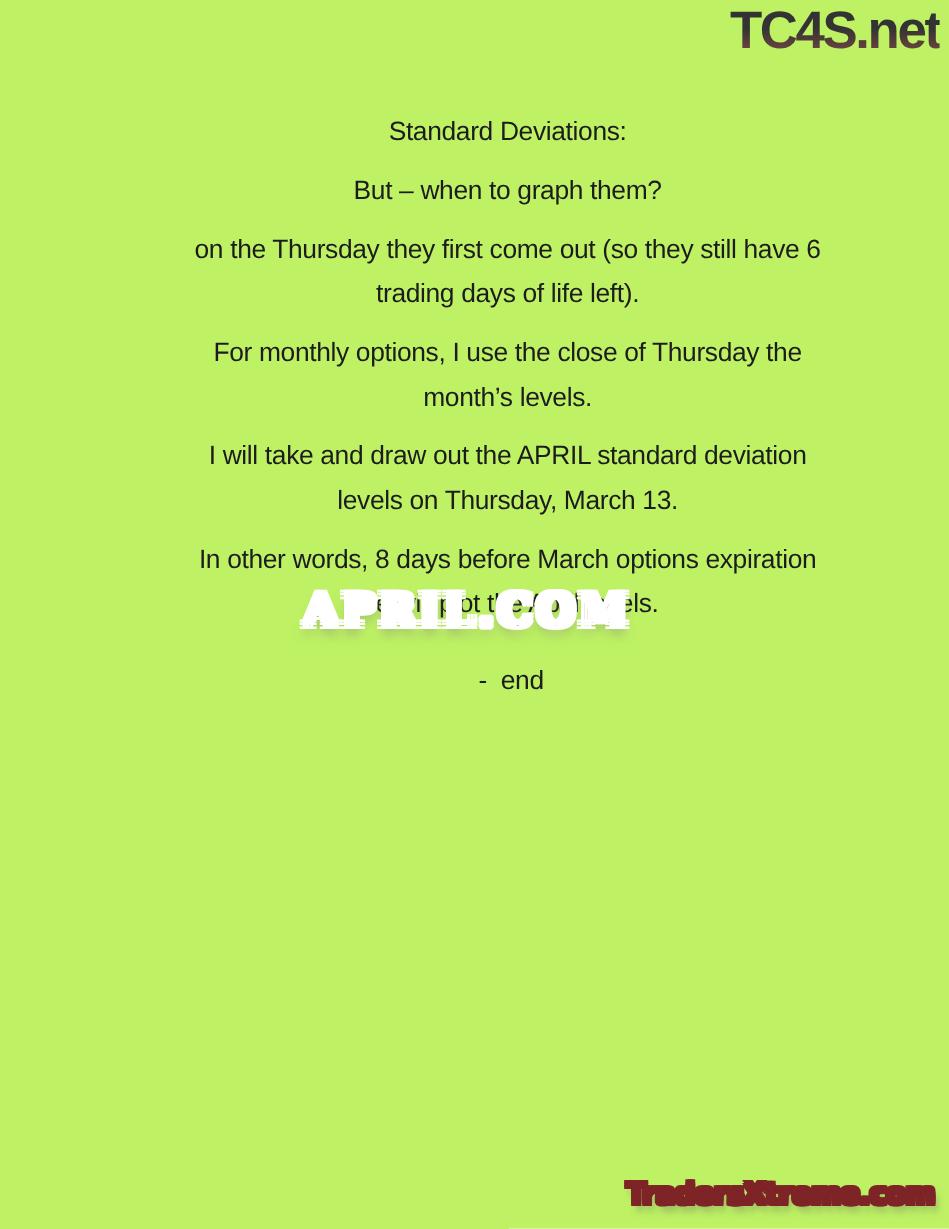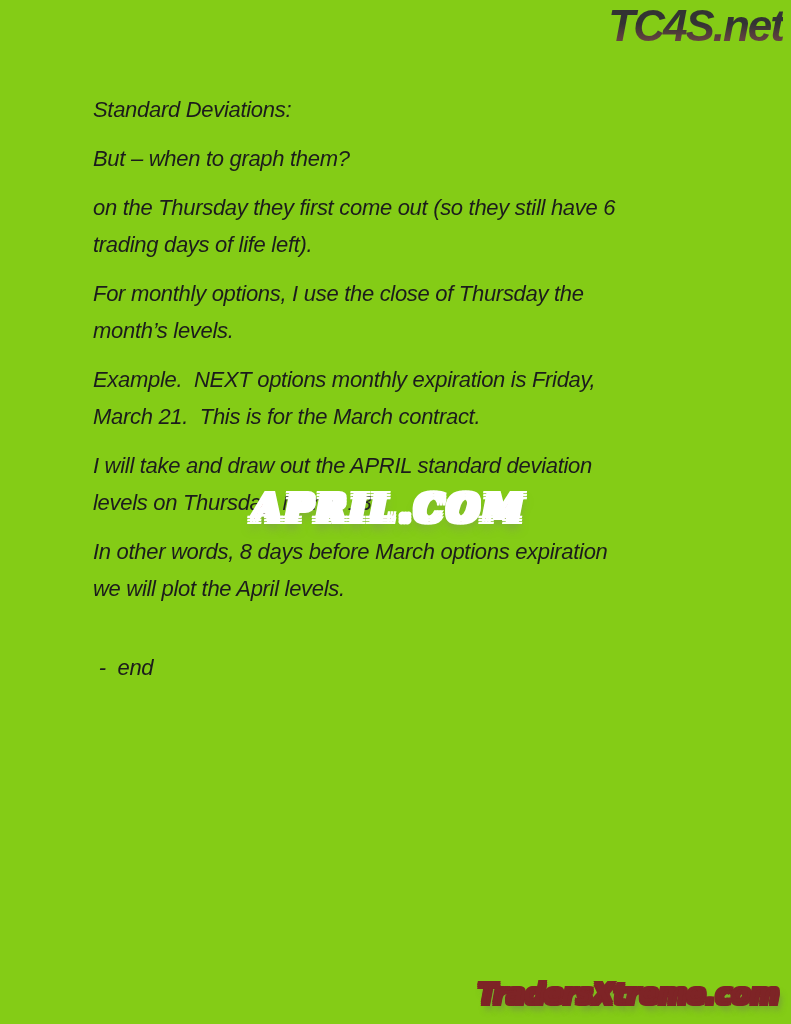"TC4S.net" .page { background: #84cc16 -> #bef264; font-style: italic -> none }
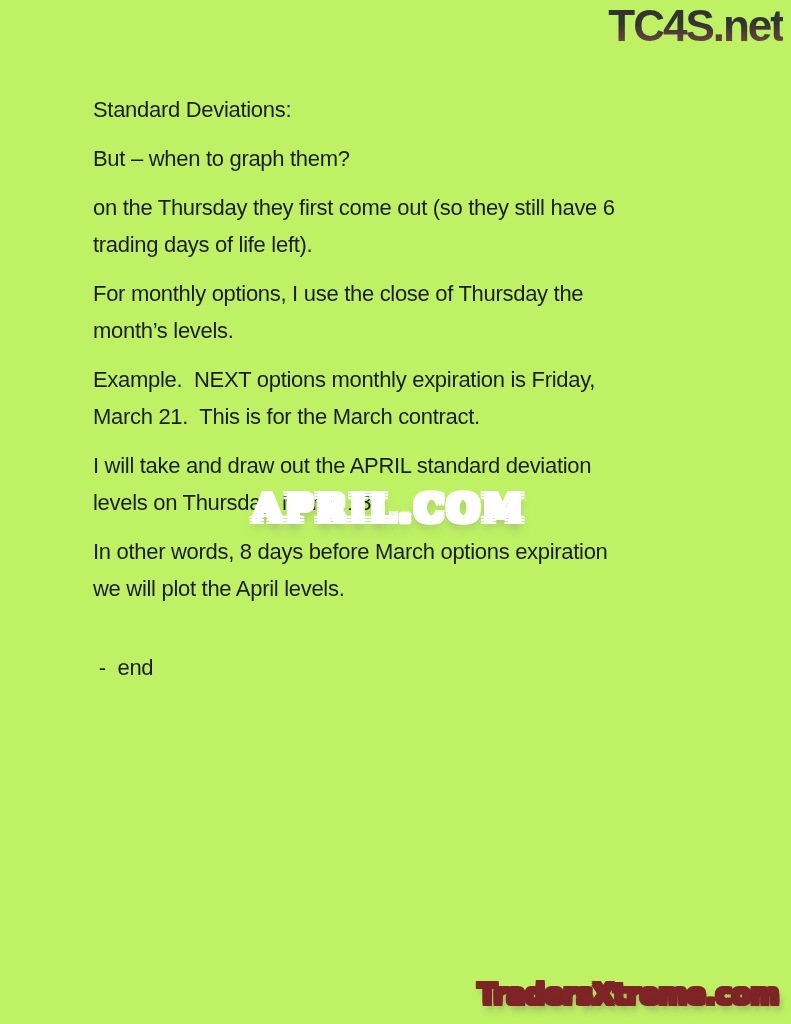"Standard Deviations:" .paragraph { text-align: none -> center }
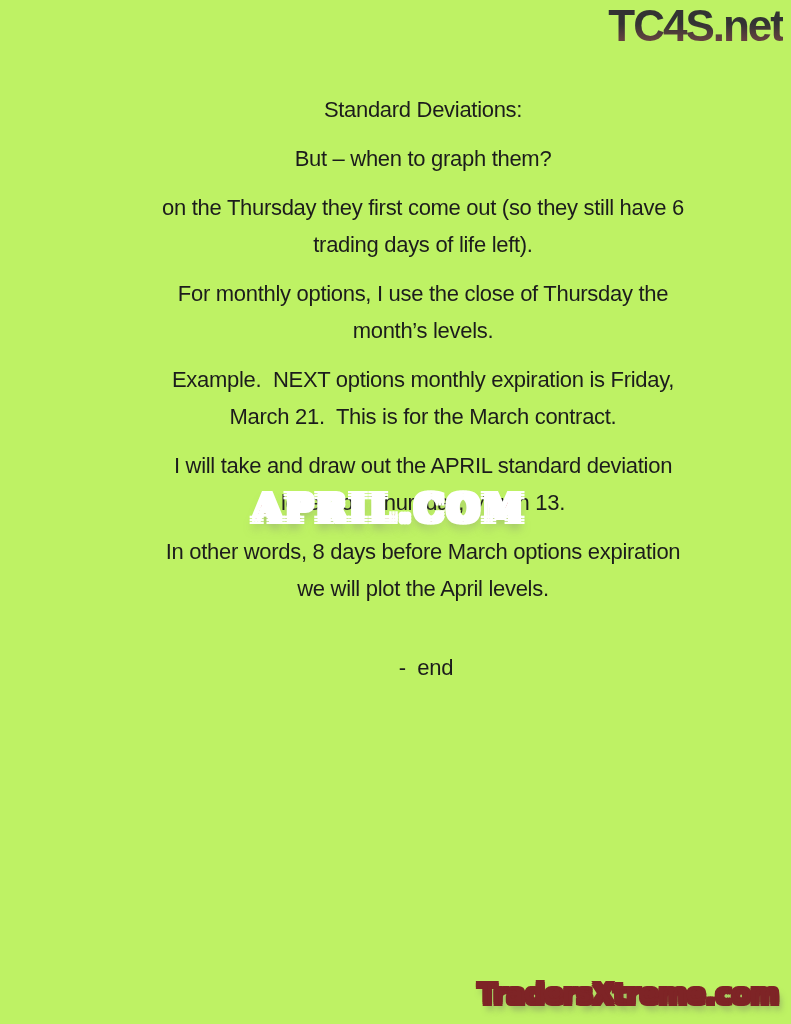"Example. NEXT options monthly expiration" div.paragraph { html: <div> <div>Example. NEXT options monthly expiration is Friday,</div> <div>March 21. This is for the March contract.</div> </div> -> none }
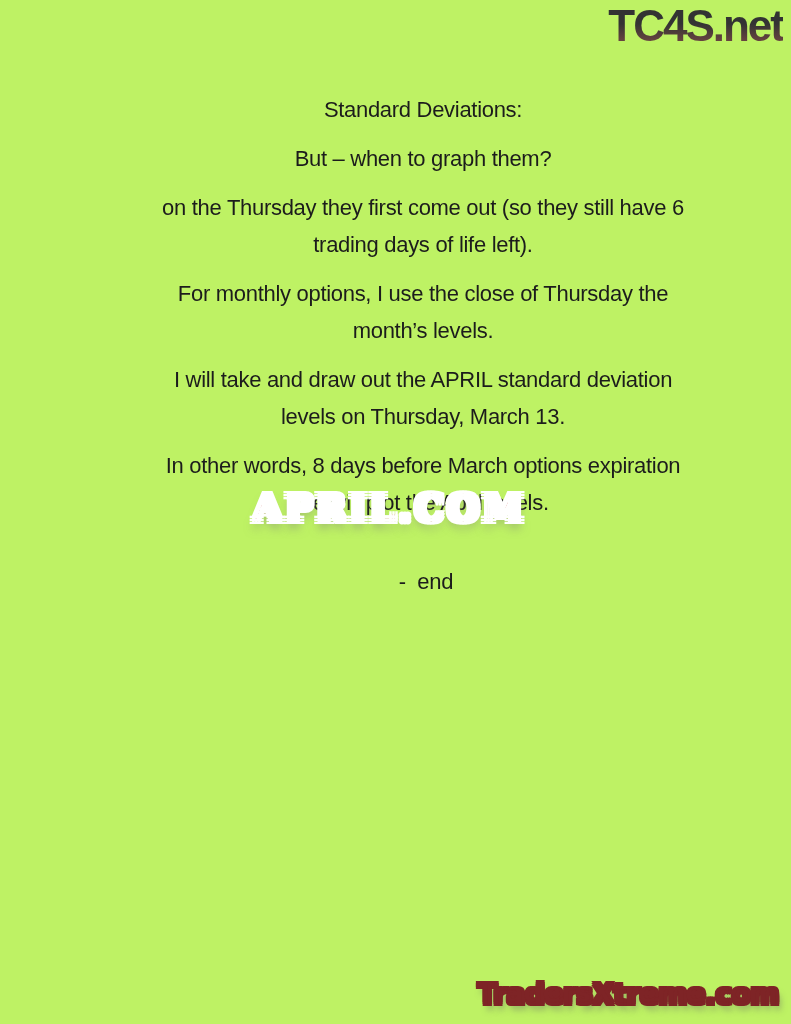"- end" .end-paragraph { margin-top: 42px -> 27px }
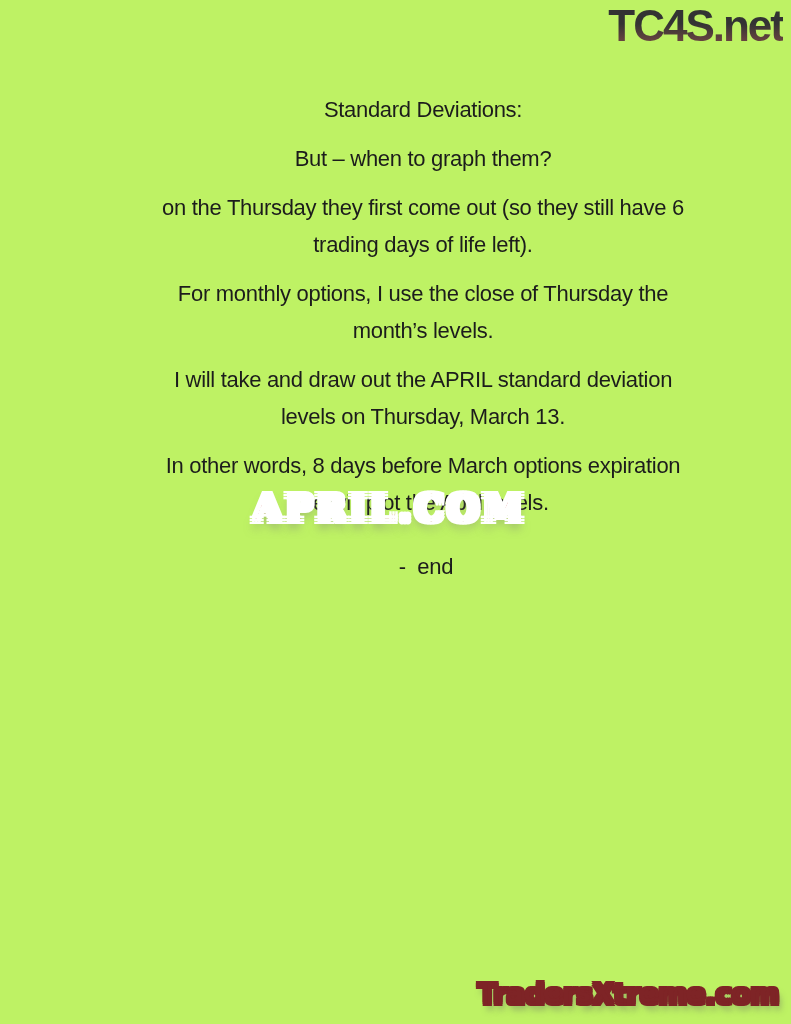"TradersXtreme.com" .bottom-logo { font-size: 28px -> 24px }
